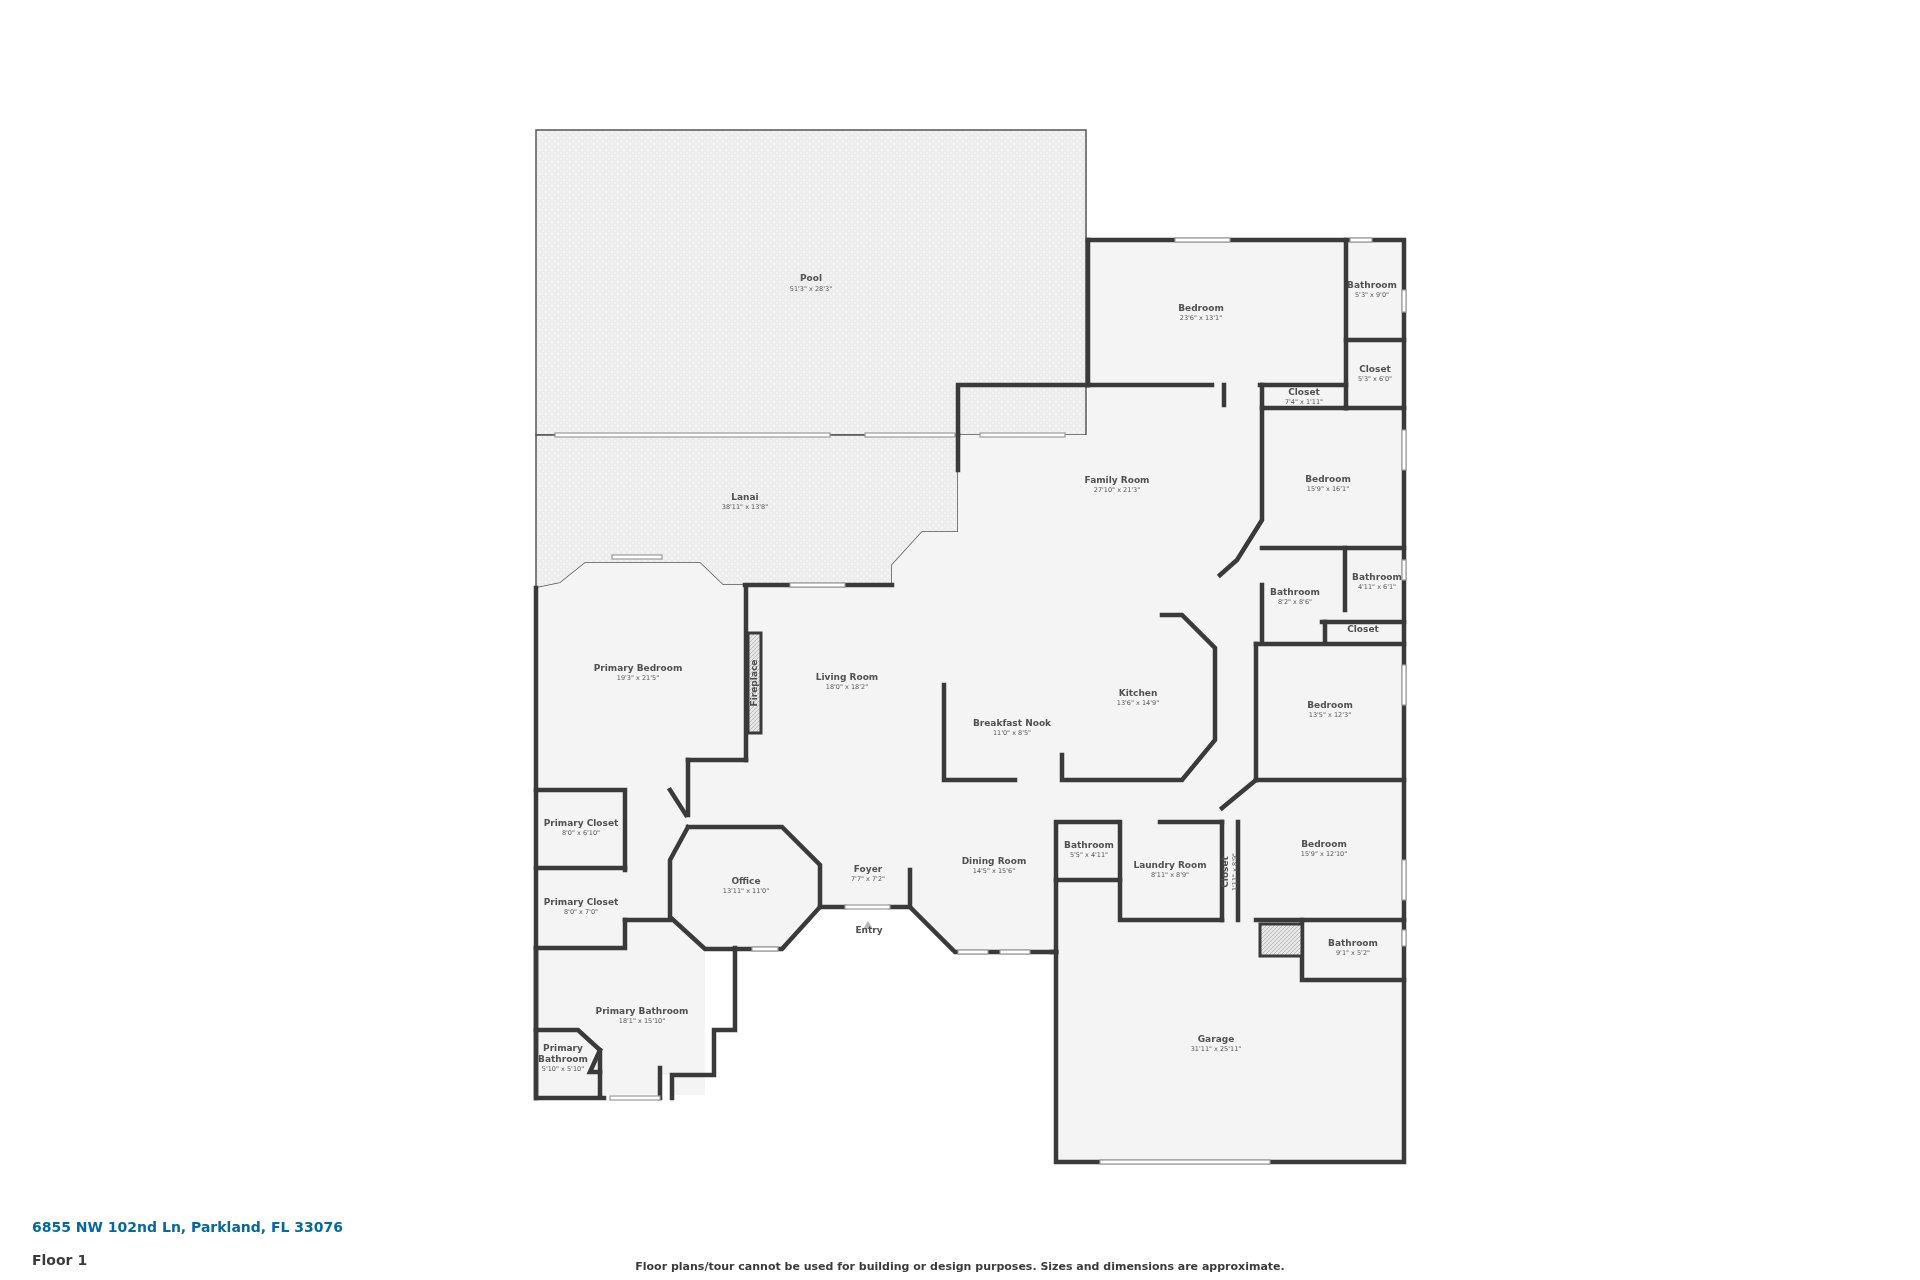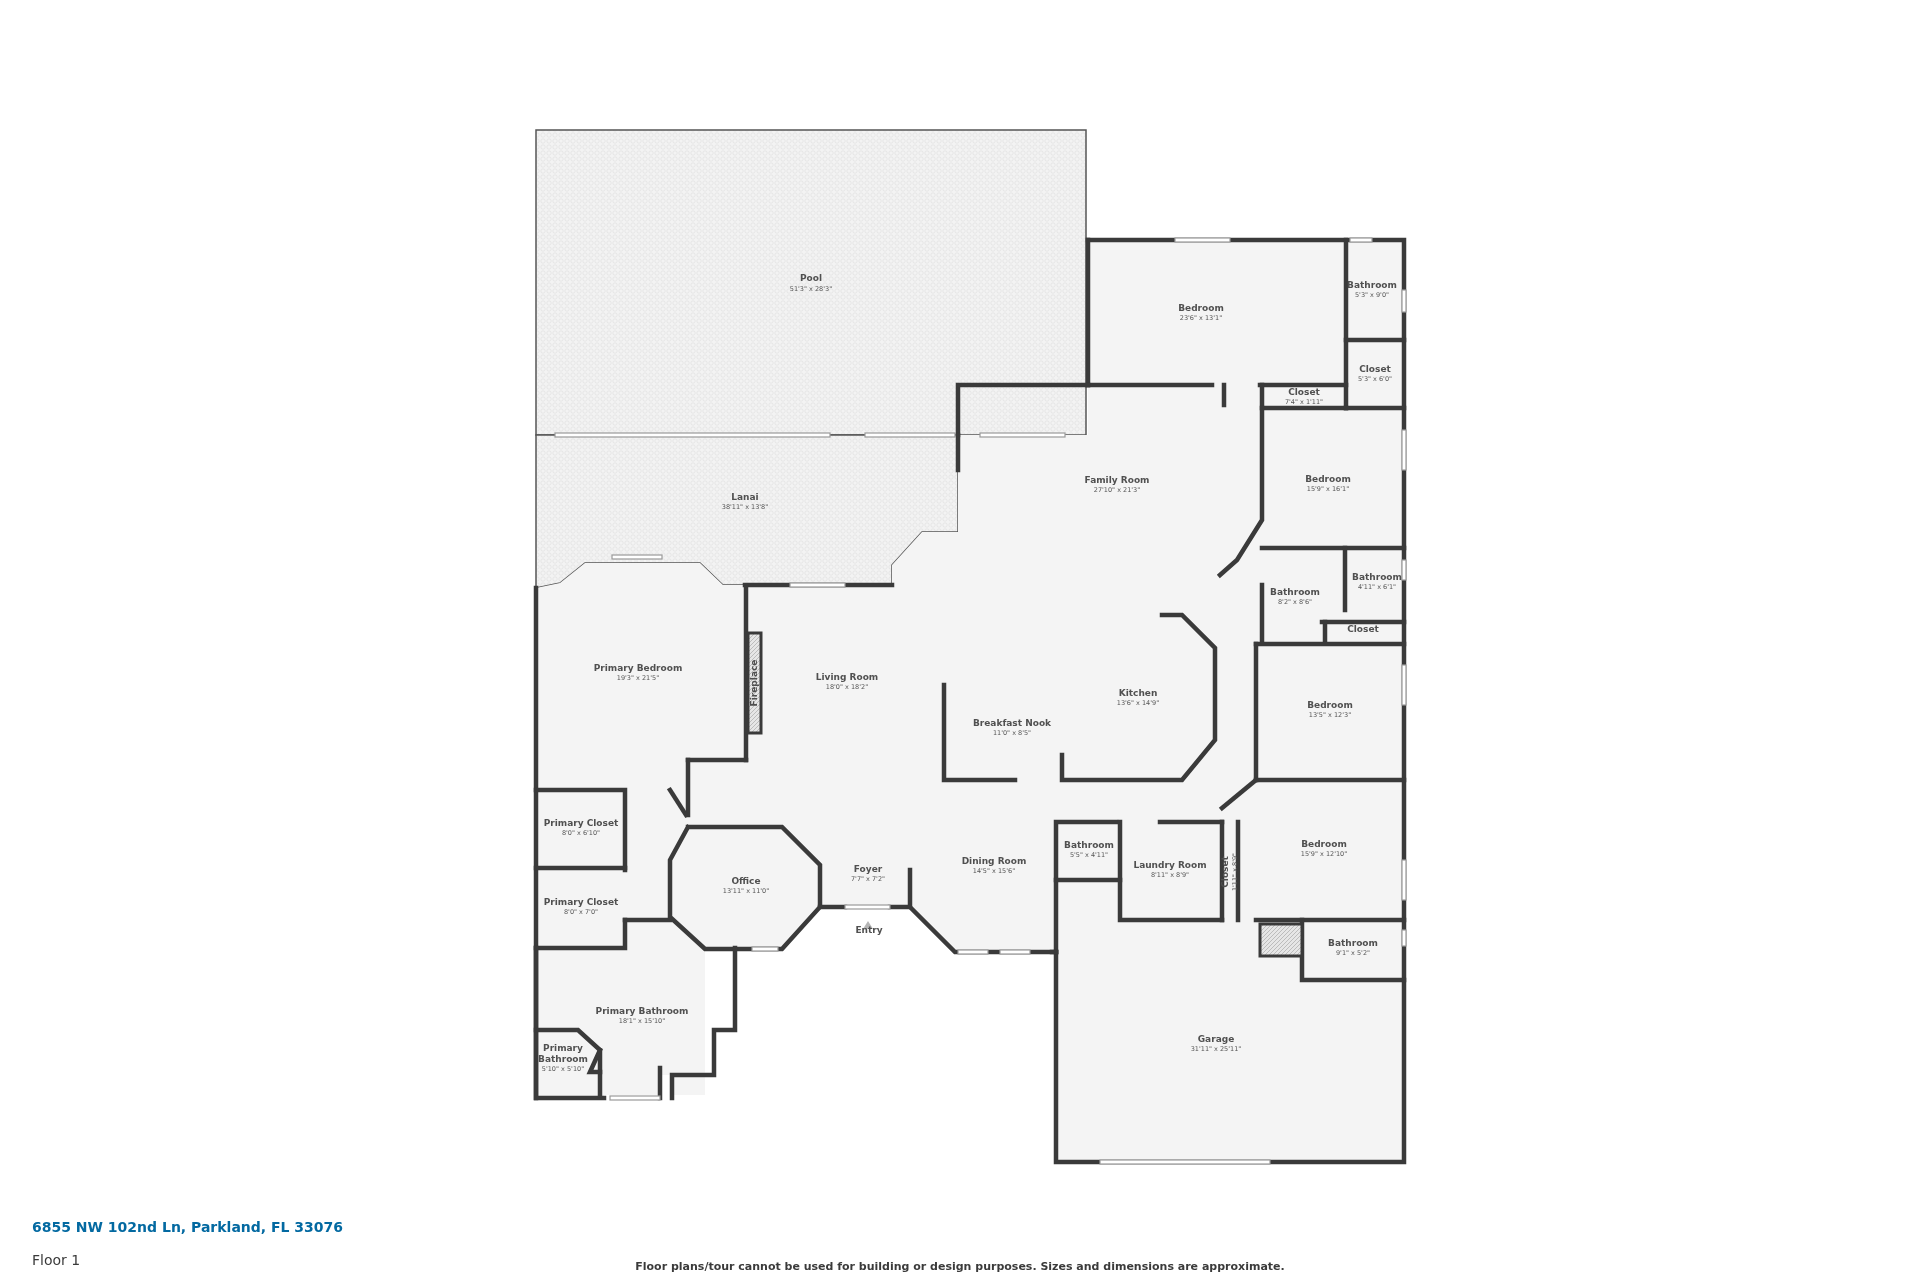"Floor 1" .footer-floor { font-weight: normal -> bold }
